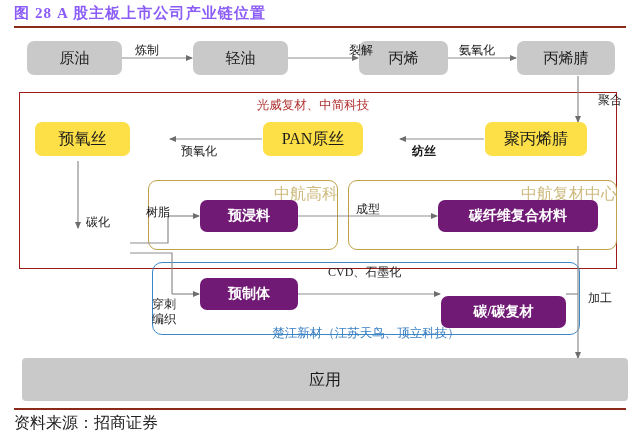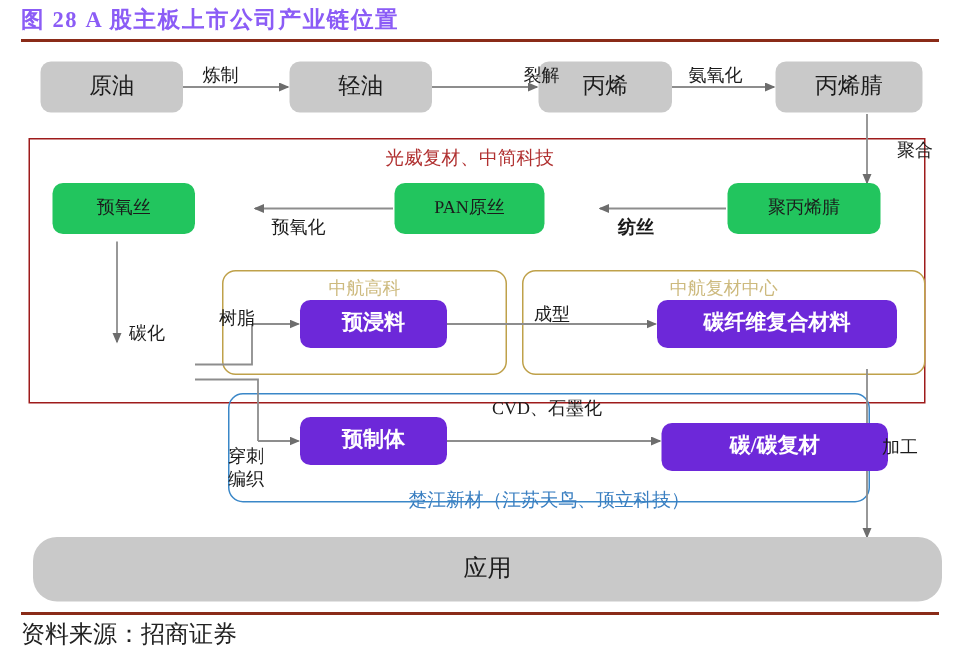"预氧丝" .cream { background: #22c55e -> #fde047; font-size: 12px -> 16px }
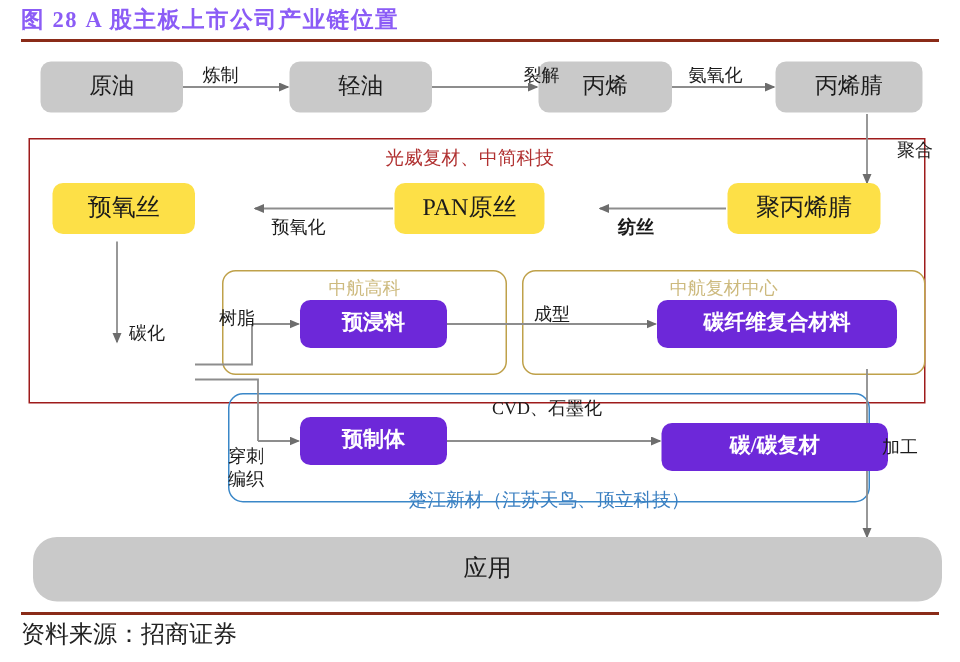"中航高科" .lbl-gold { font-size: 12px -> 16px; text-align: none -> right }
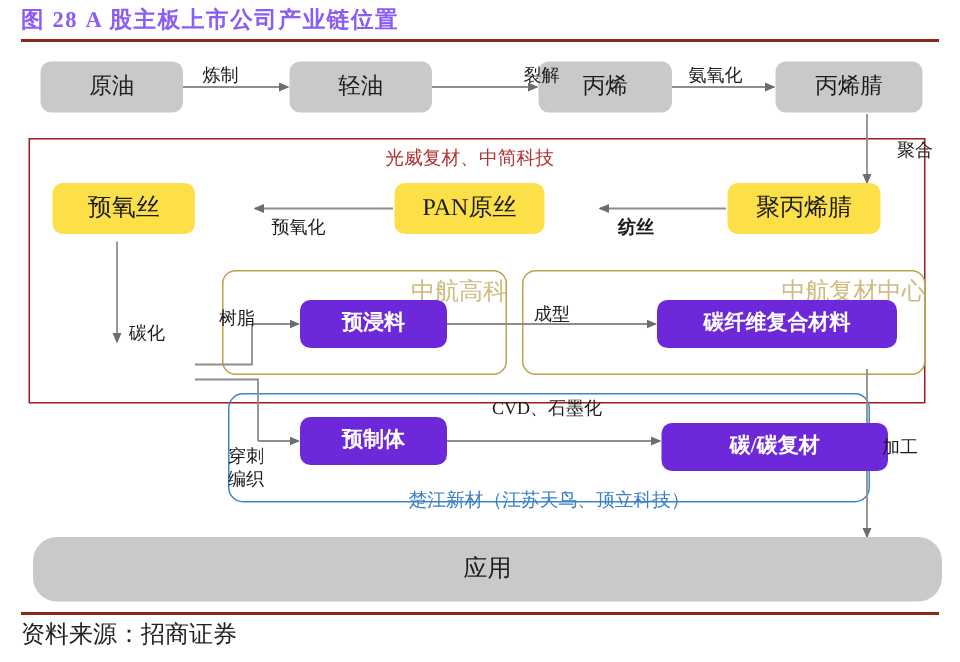"预浸料" .darkred { background: #6d28d9 -> #701a75 }
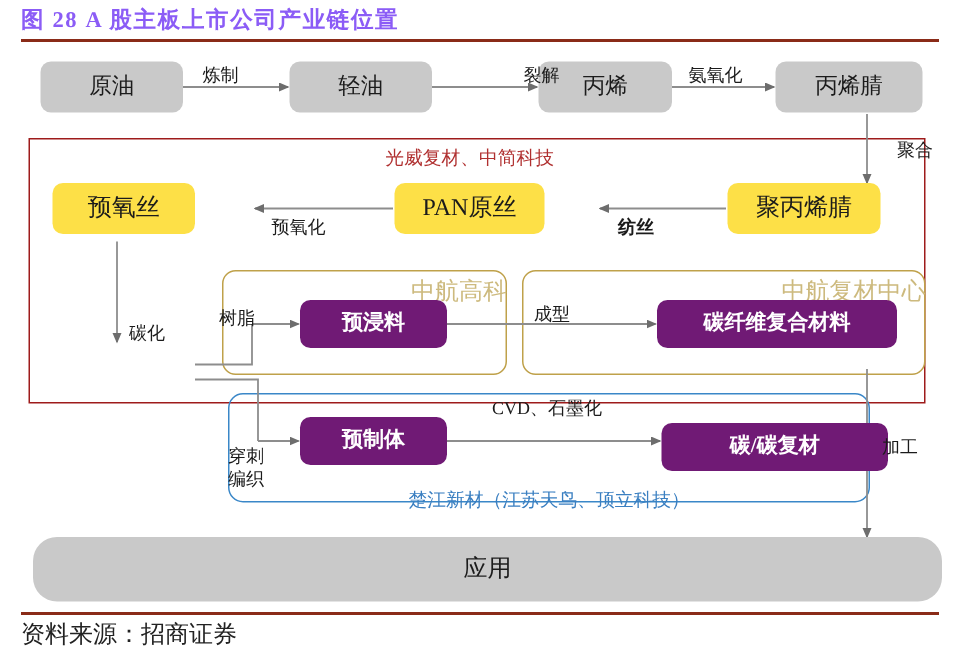"碳/碳复材" div.node { top: 282px -> 296px; width: 151px -> 125px }
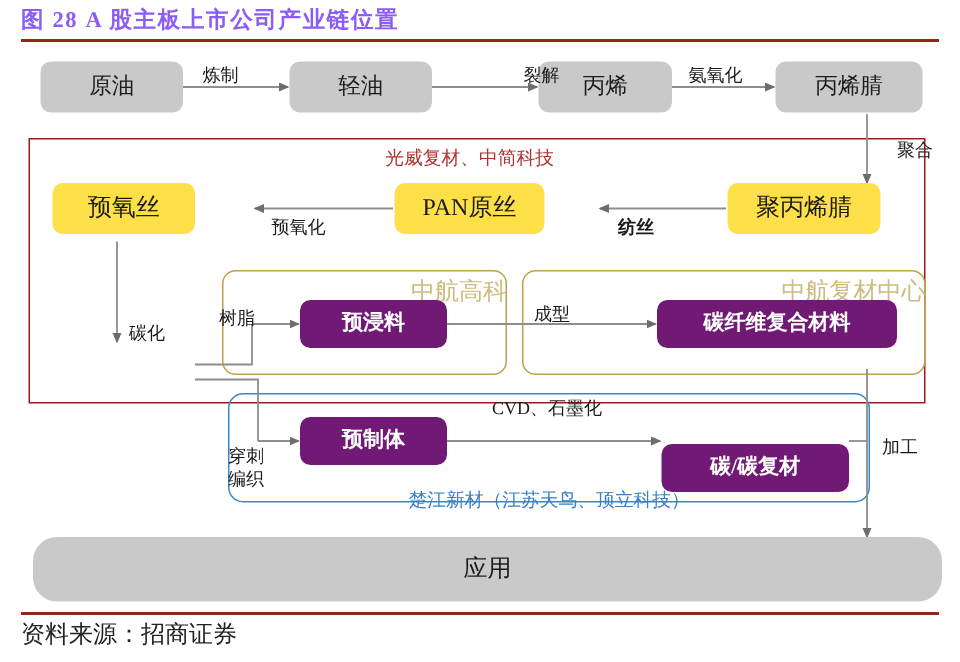"应用" .apply-box { border-radius: 16px -> 4px }
